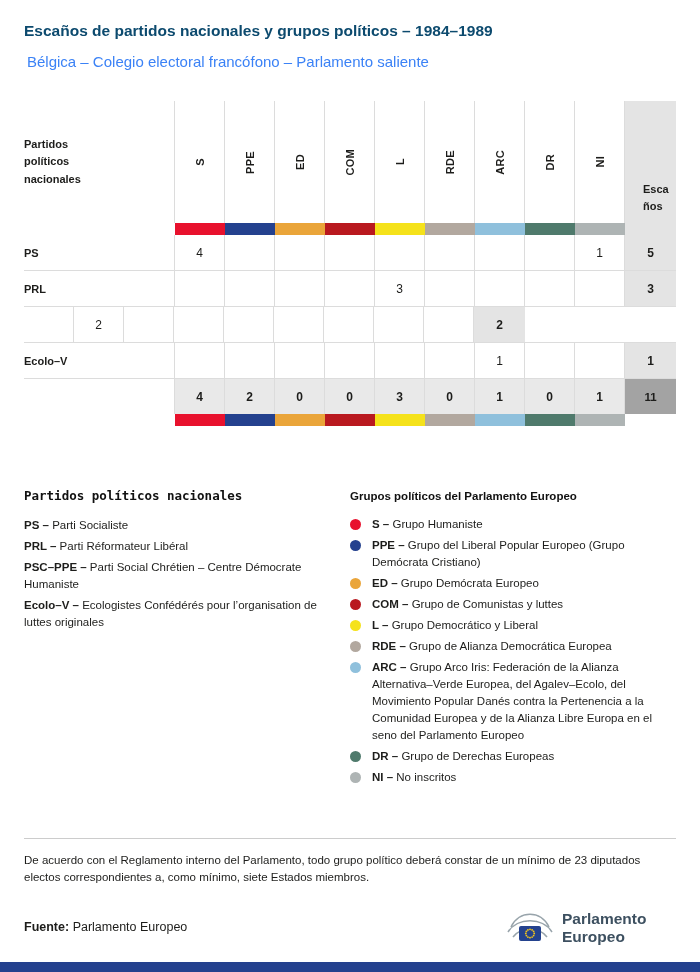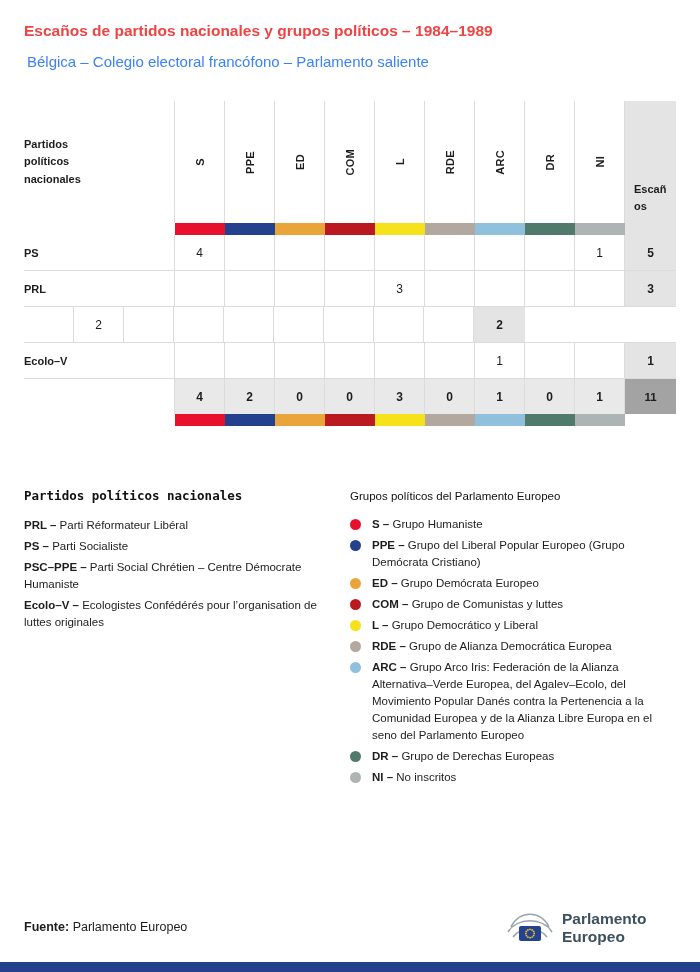"Escaños de partidos nacionales y" .title { color: #ef4444 -> #0c4a6e }
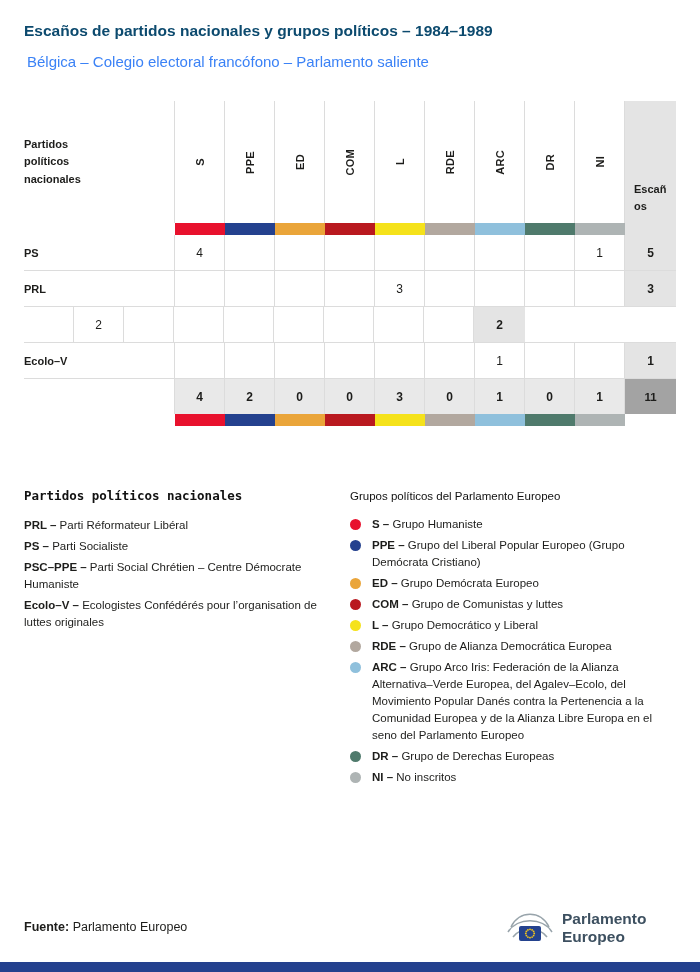"Escaños" .header-row .c-seats { padding: 0 4px 9px 9px -> 0 4px 9px 18px }
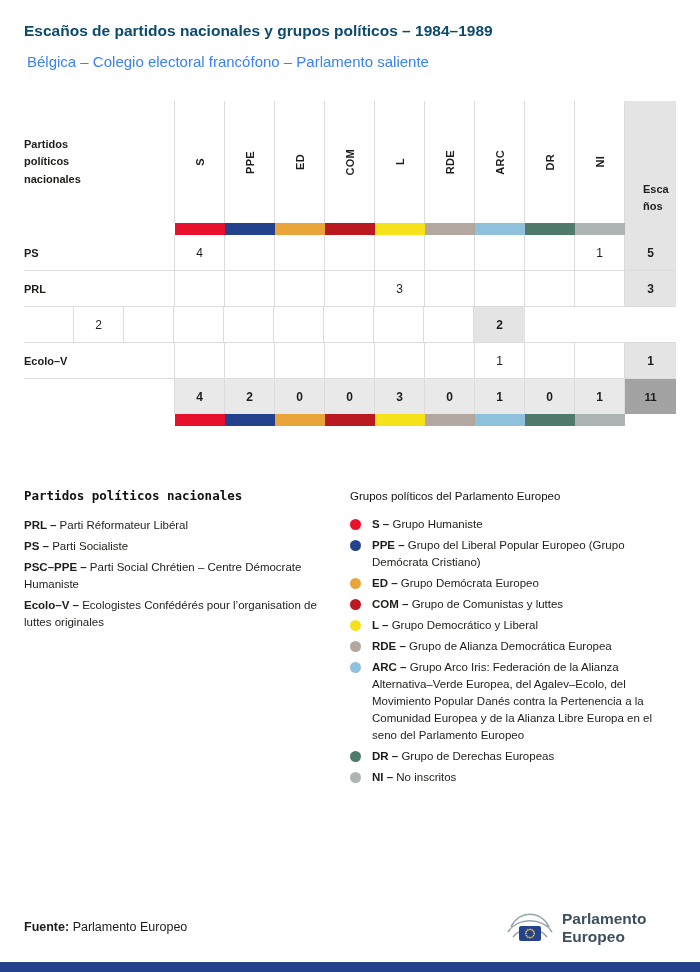"Grupos políticos del Parlamento Europeo" .leg-right h3 { font-weight: normal -> bold }
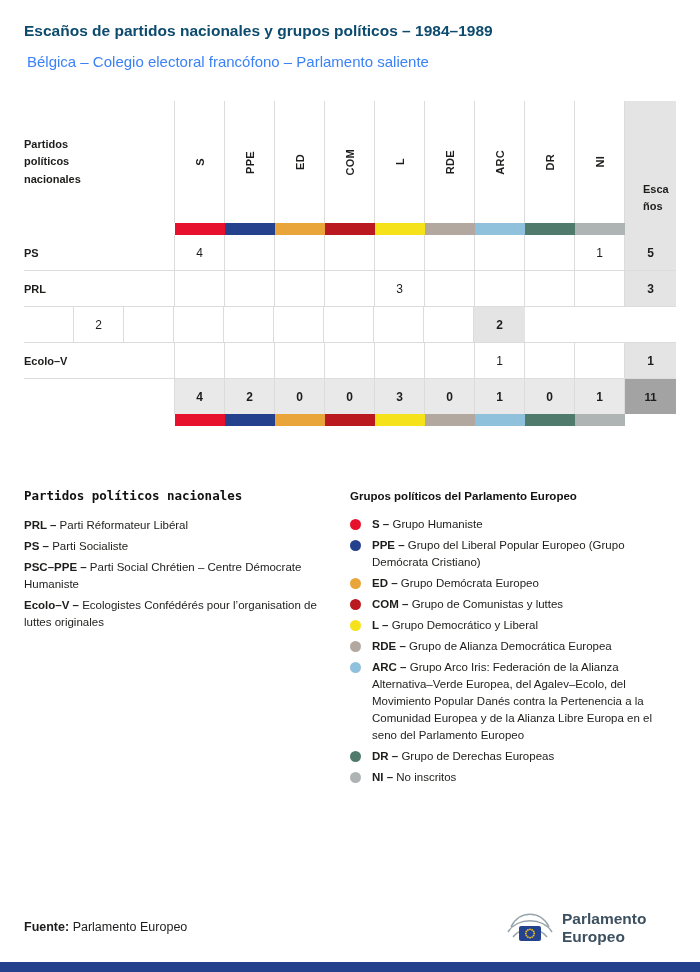"PRL – Parti Réformateur Libéral" div.lp-item { order: before "PS – Parti Socialiste" -> after "PS – Parti Socialiste" }
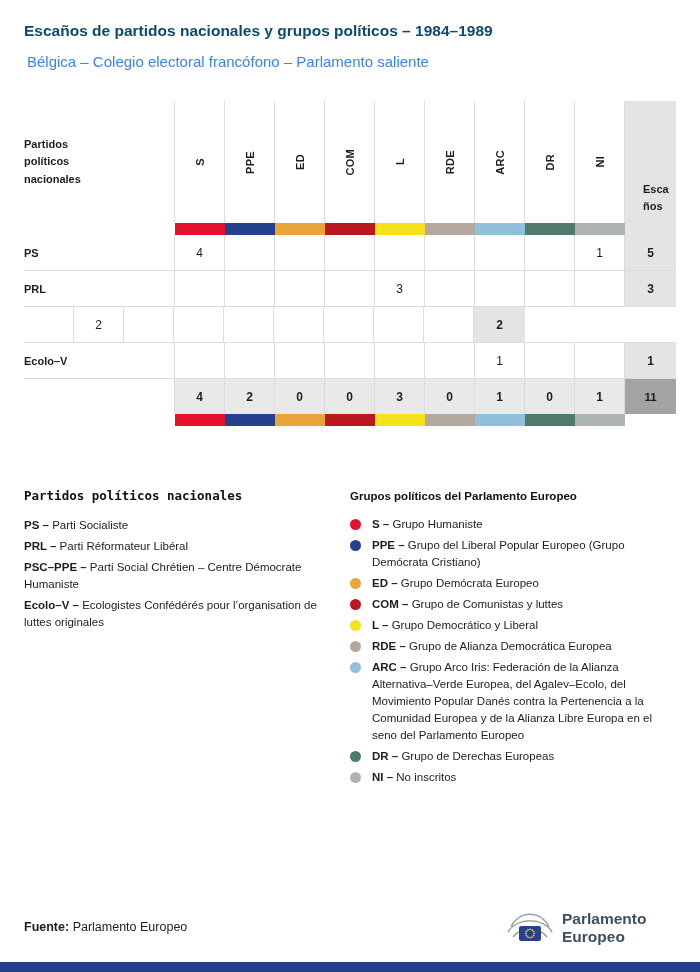"De acuerdo con el Reglamento" div.note { html: none -> <div>De acuerdo con el Reglamento interno del Parlamento, todo grupo político deberá constar de un mínimo de 23 diputados electos correspondientes a, como mínimo, siete Estados miembros.</div> }
